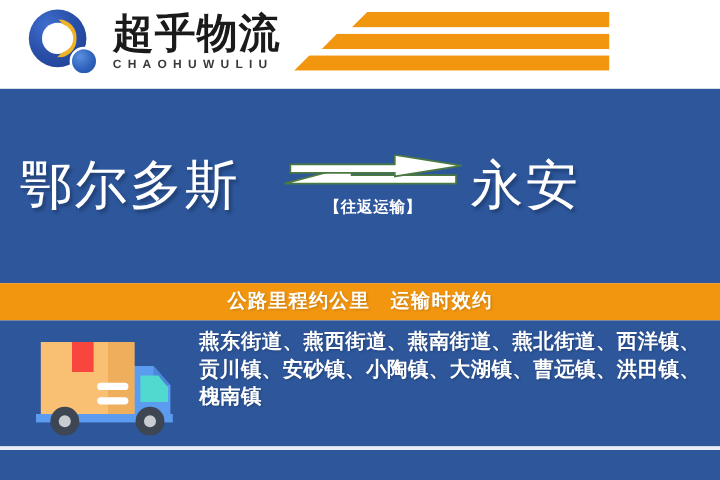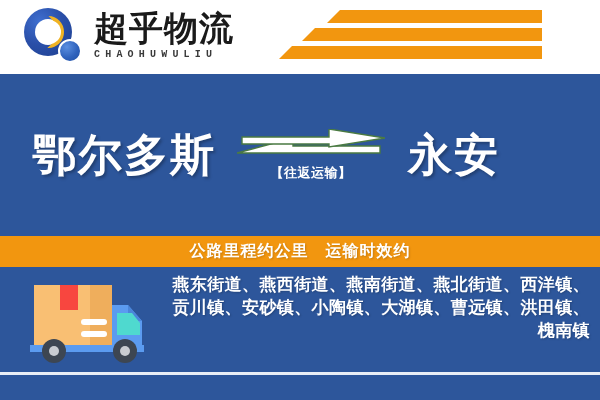"超乎物流" .header { padding-left: 34px -> none }
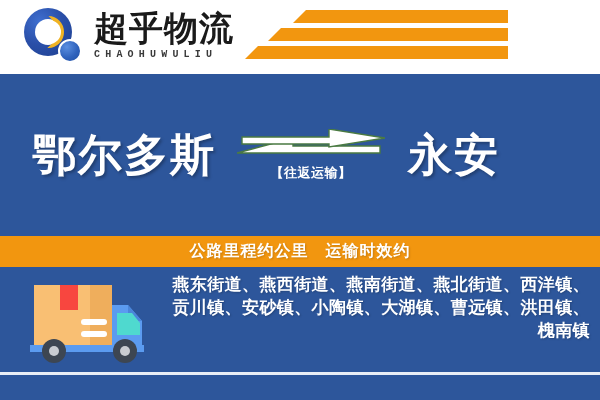"CHAOHUWULIU" .brand-en { font-family: Liberation Mono, monospace -> Liberation Sans, sans-serif }
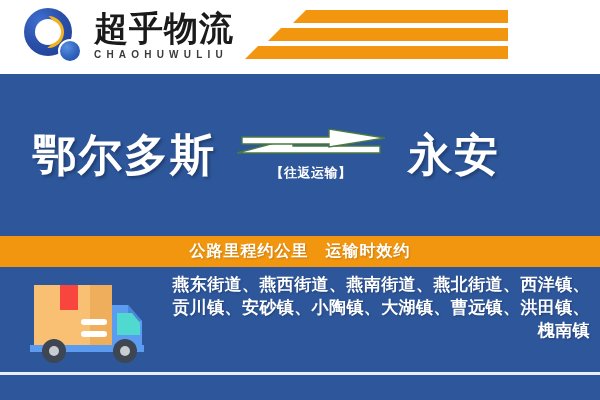"鄂尔多斯" .city { font-weight: bold -> normal; margin-left: 16px -> none }
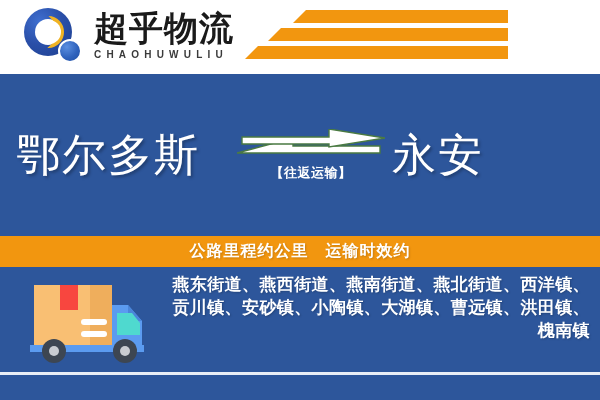"燕东街道、燕西街道、燕南街道、燕北街道、西洋镇、贡川镇、安砂镇、小陶镇、大湖镇、" .coverage { text-align: right -> none }
